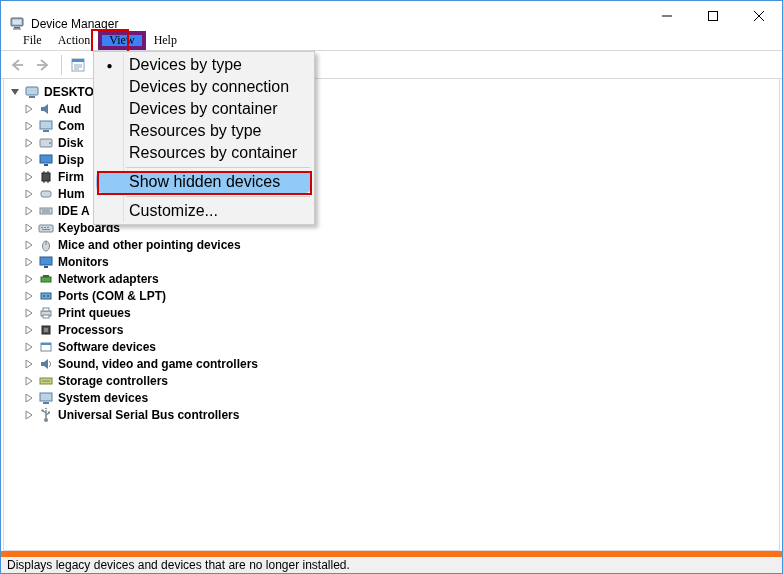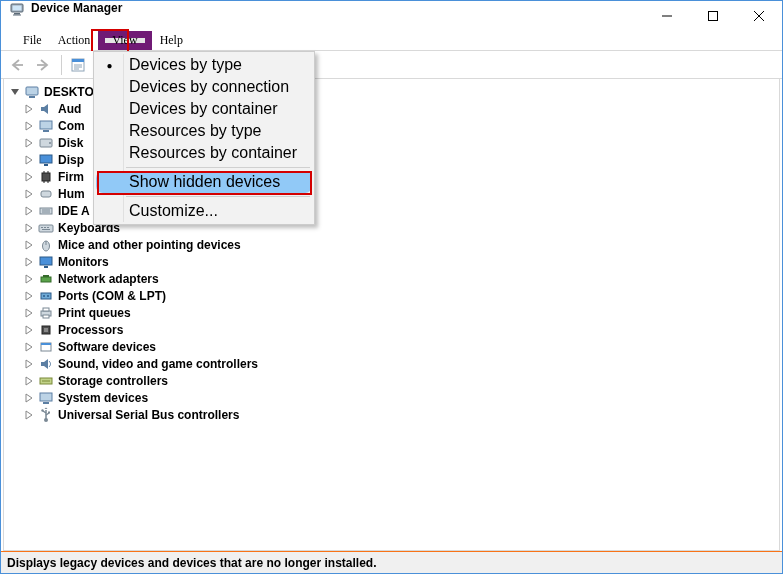"Device Manager" .titlebar { align-items: flex-start -> flex-end; font-weight: bold -> none }
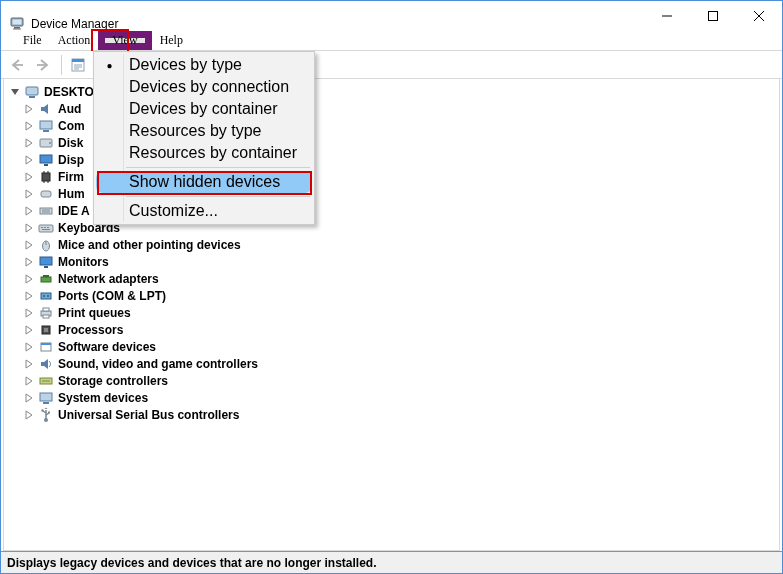"View" .menuitem.open { background: #e5e5e5 -> #3b82f6; border: 7px solid #701a75 -> 4px solid #701a75 }
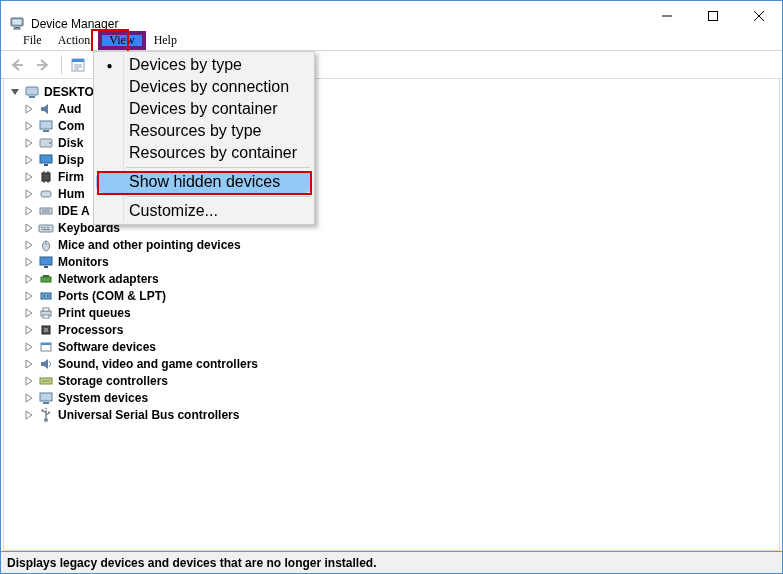"Displays legacy devices and devices" .statusbar { border-top: 1px solid #f97316 -> 6px solid #f97316; font-weight: bold -> none }
